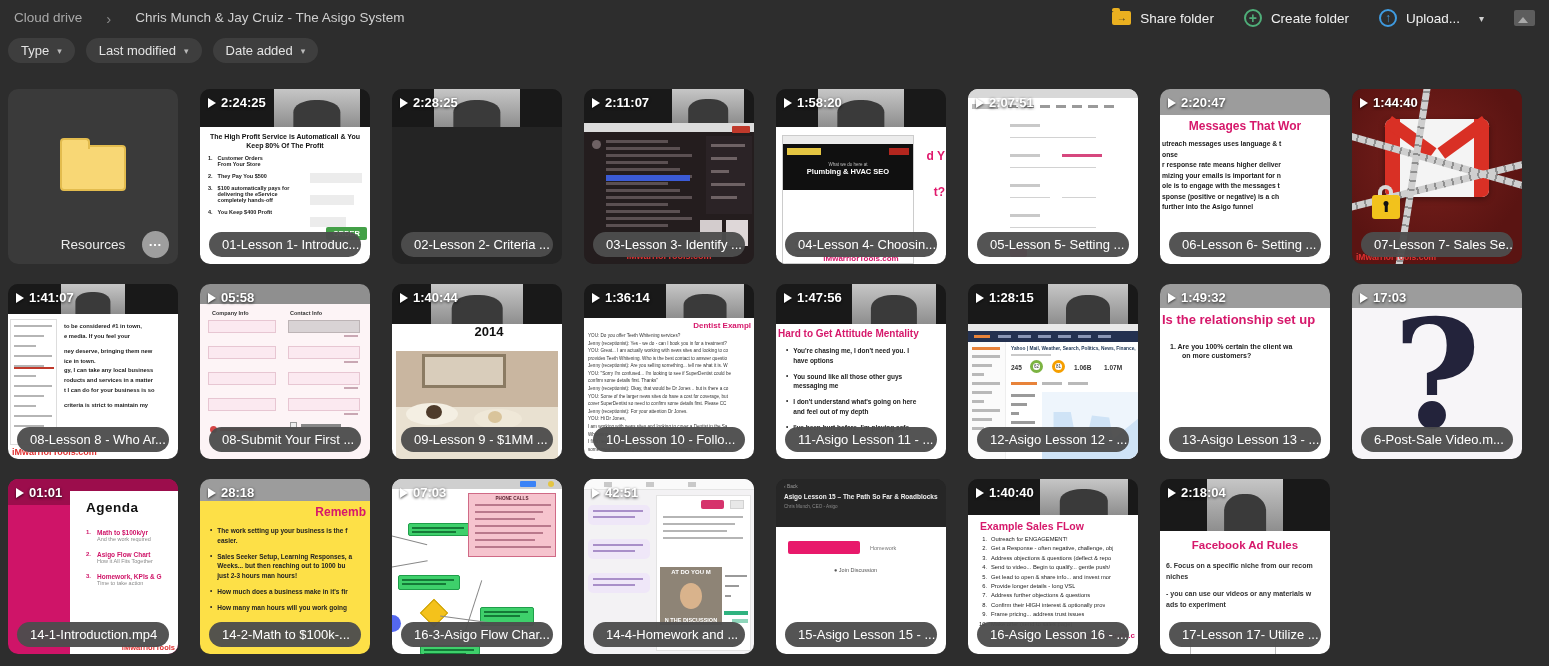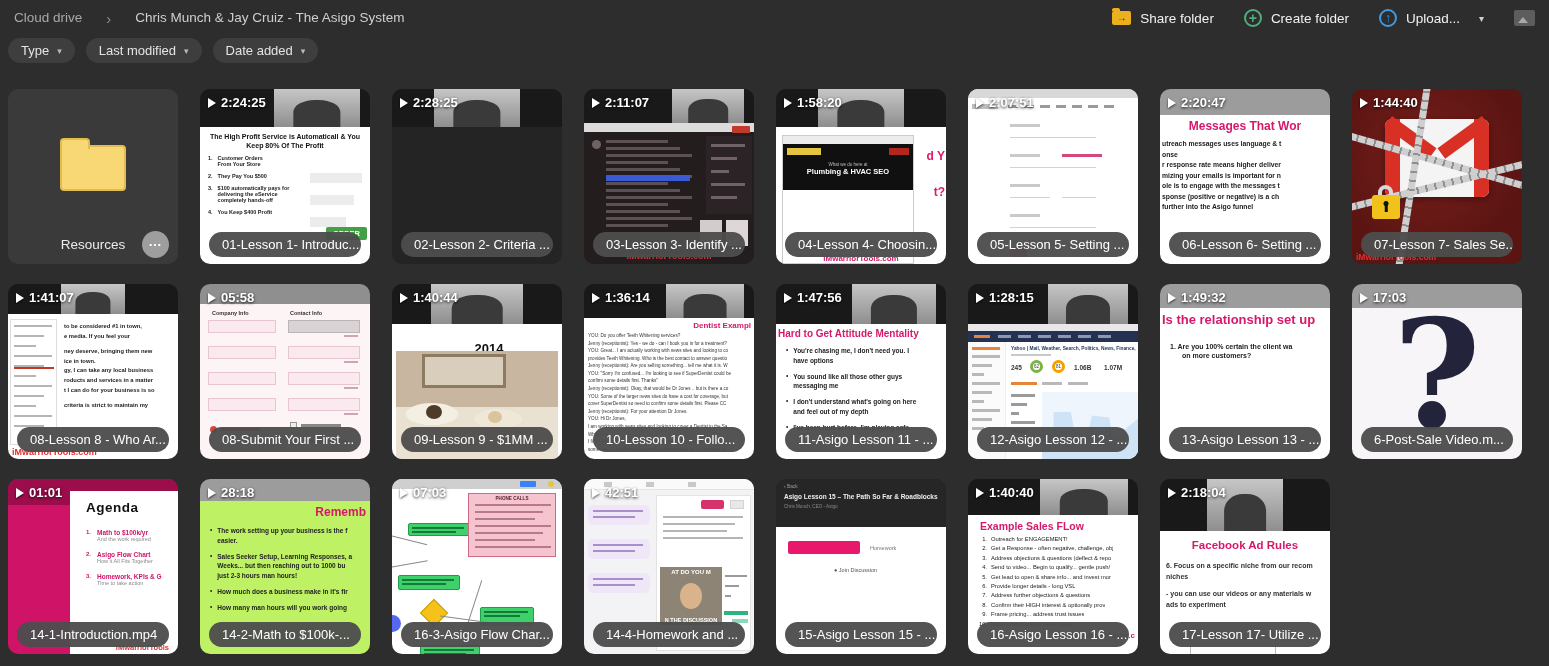"2014" div { margin-top: 17px -> 0 }
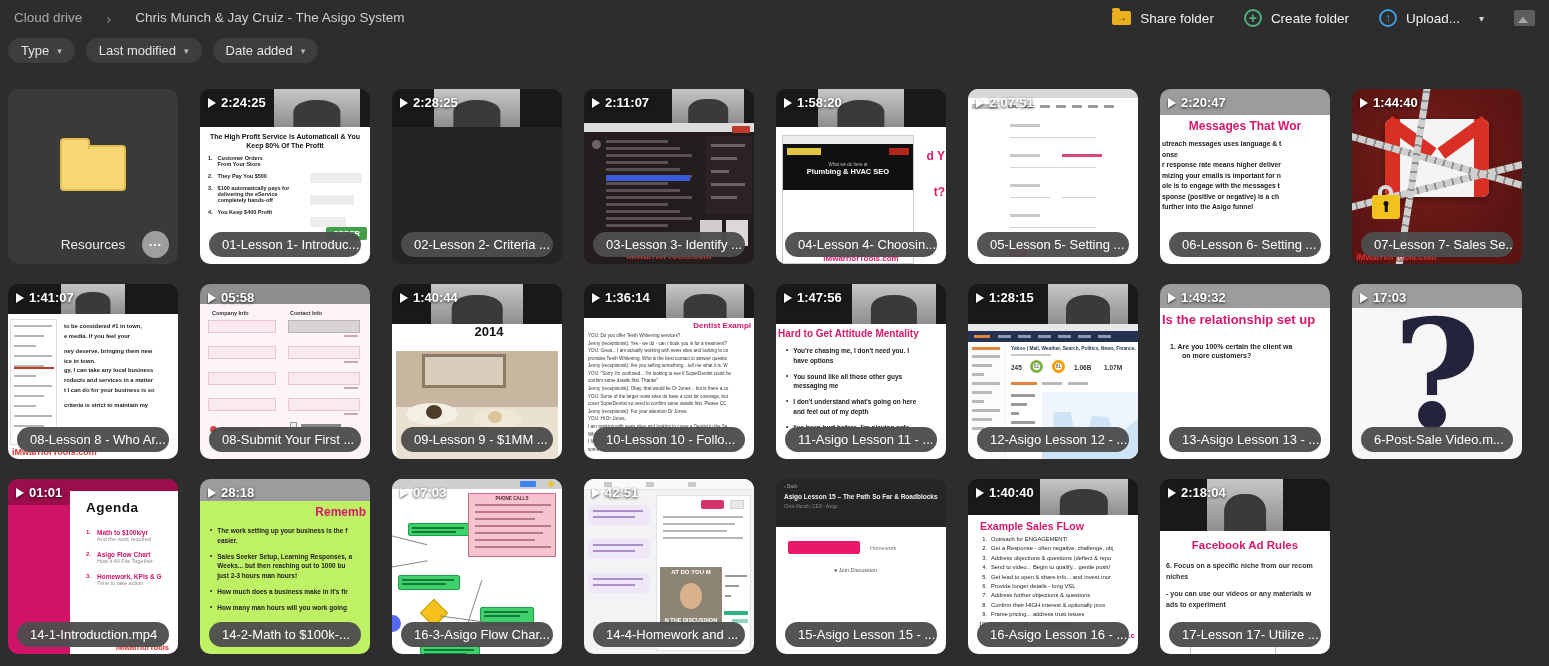"Rememb" div { background: #bef264 -> #fde047 }
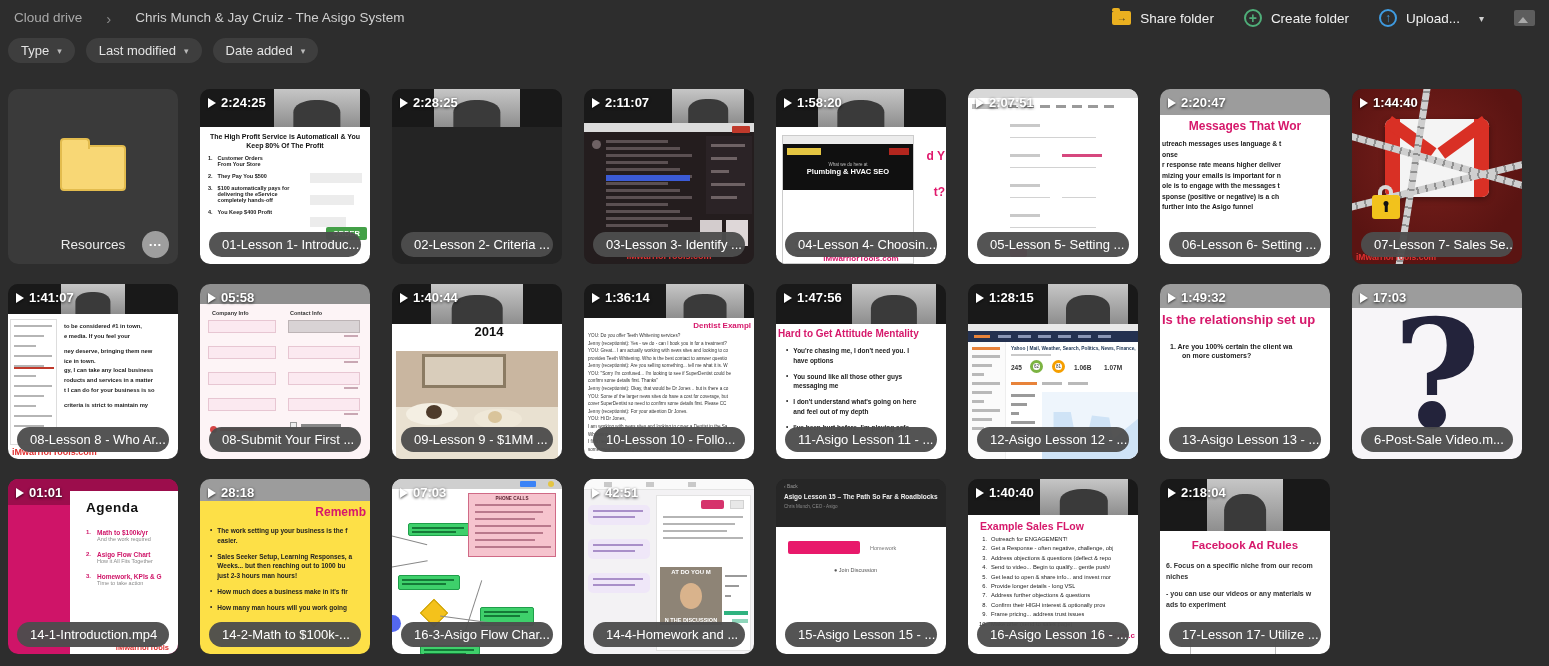"iMwarriorTools" div.wm { right: 9px -> 3px }
